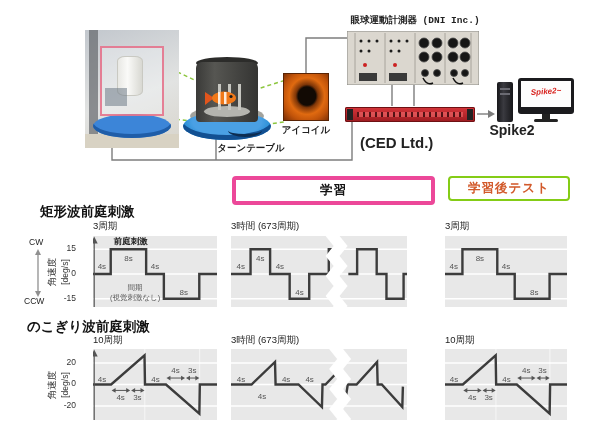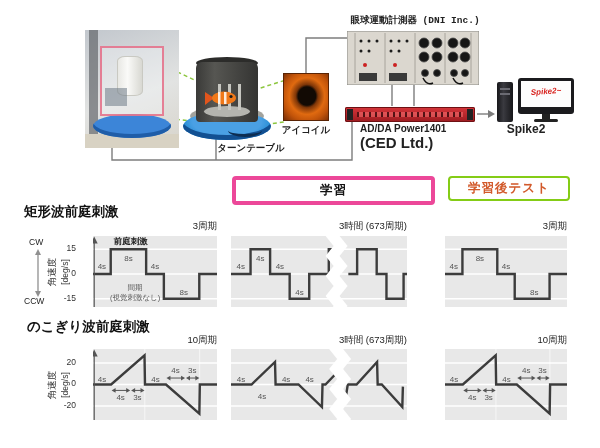"AD/DA Power1401" div.abs { html: <div>AD/DA Power1401</div> -> none }
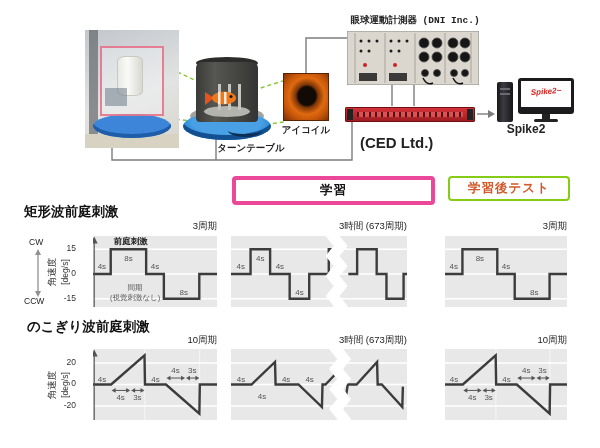"Spike2" #spike2-label { font-size: 12px -> 14px; left: 496px -> 482px }
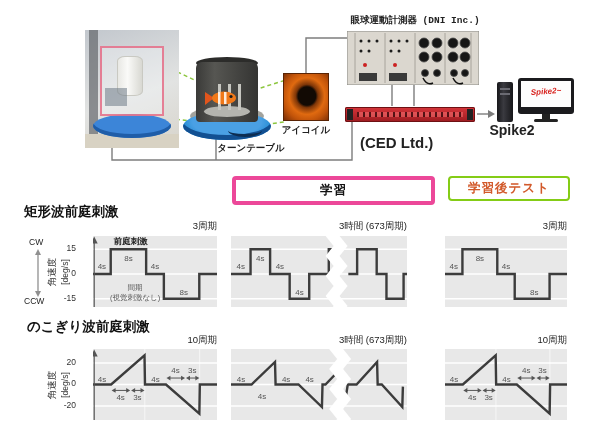"矩形波前庭刺激" #head-square { left: 24px -> 40px }
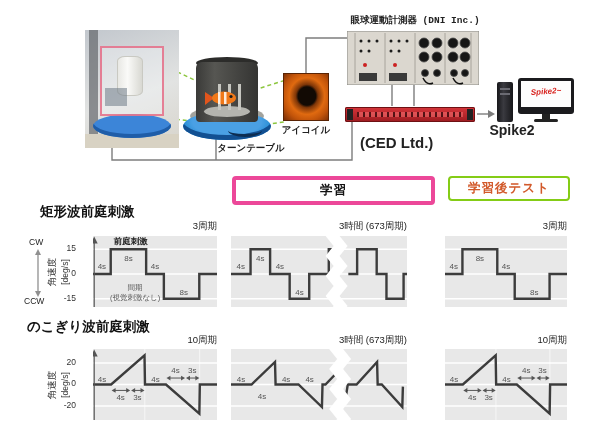"3周期" .ptitle { text-align: right -> left }
